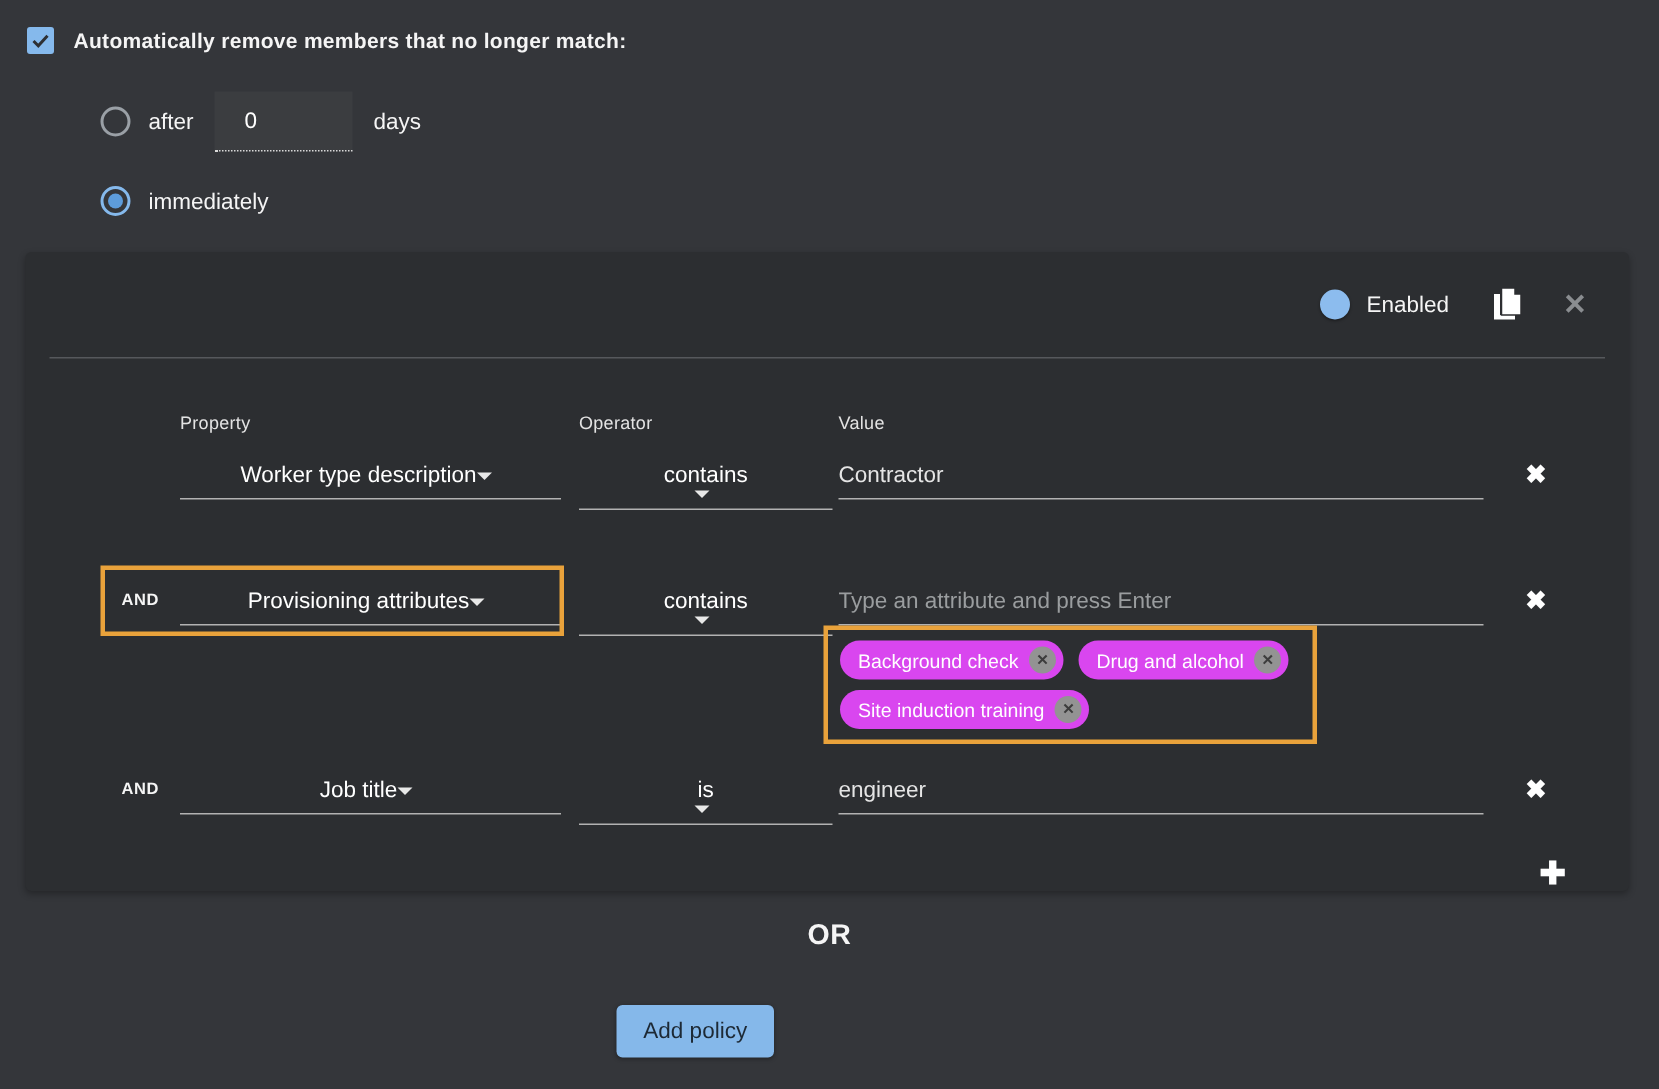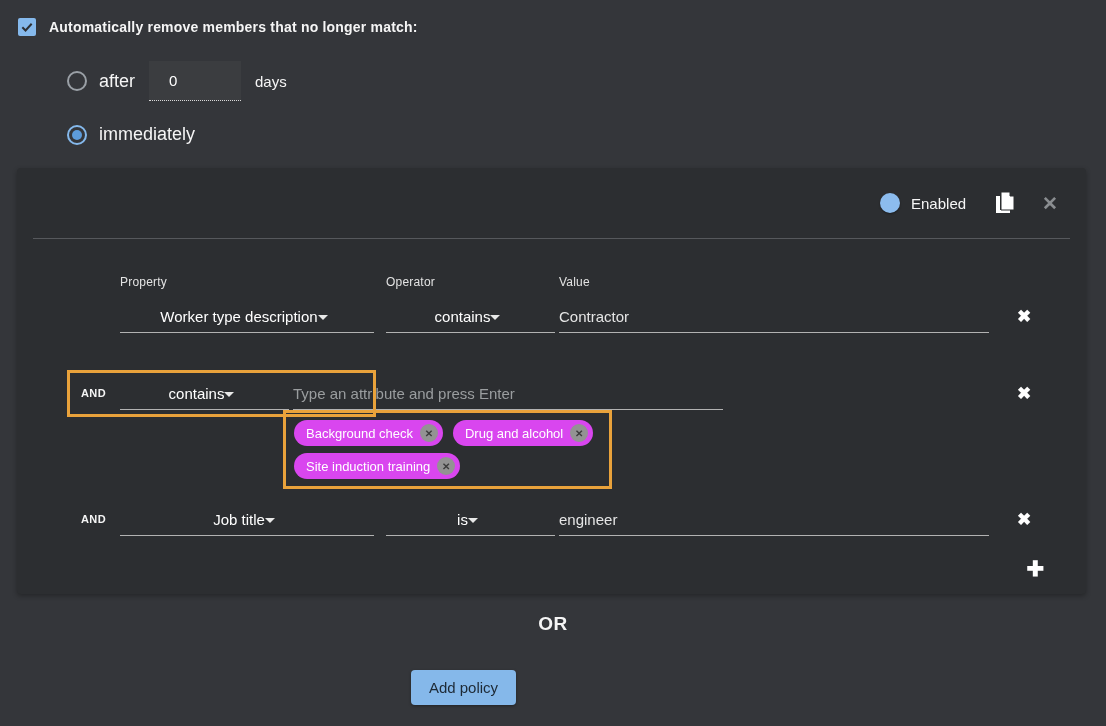"after" .radio-label { font-size: 18px -> 15px }
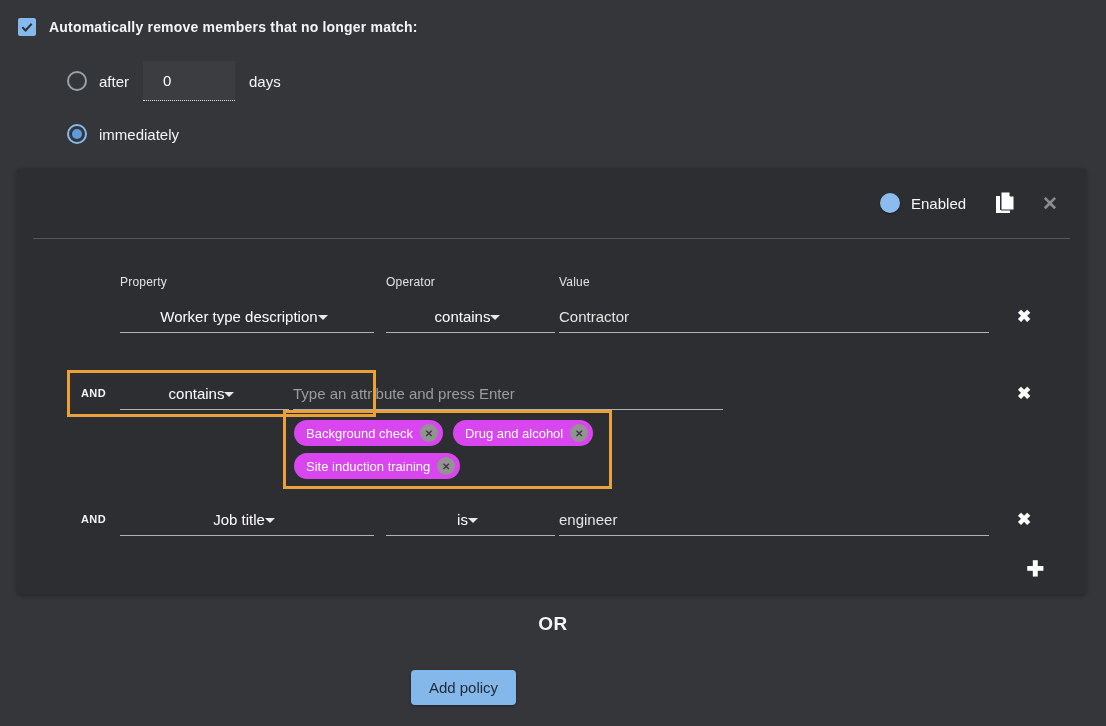"contains" .field.w-op { flex-direction: none -> column }
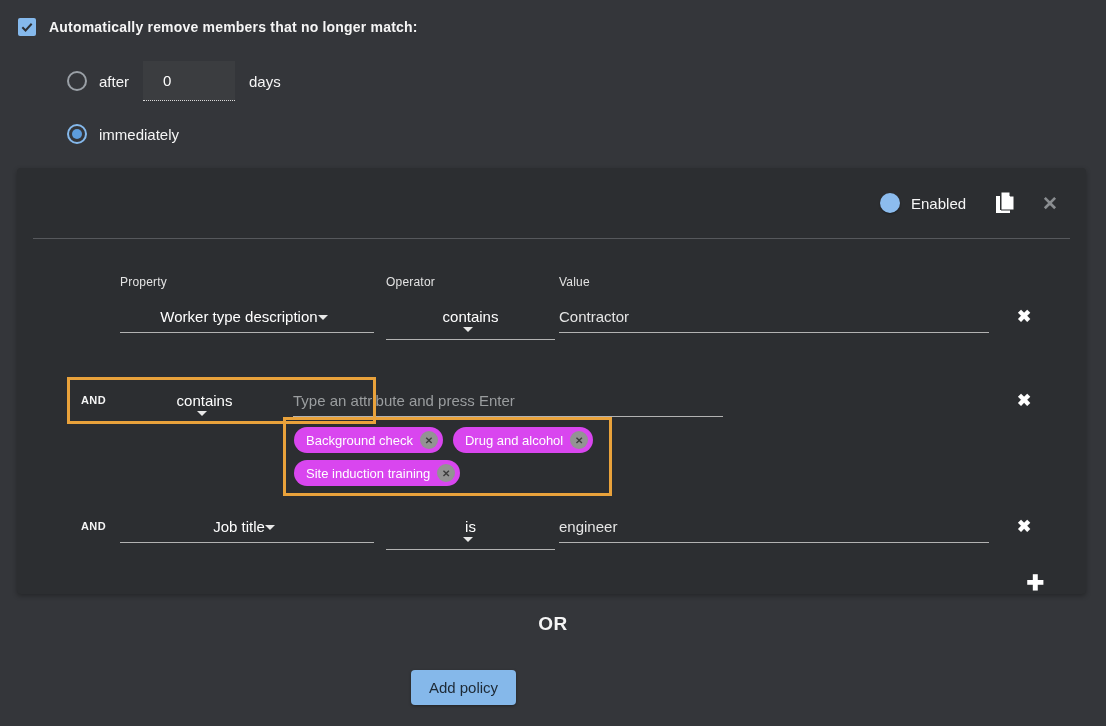"Provisioning attributes" div.col-prop { html: none -> <div> <div> <span>Provisioning attributes</span> <span></span> </div> </div> }
